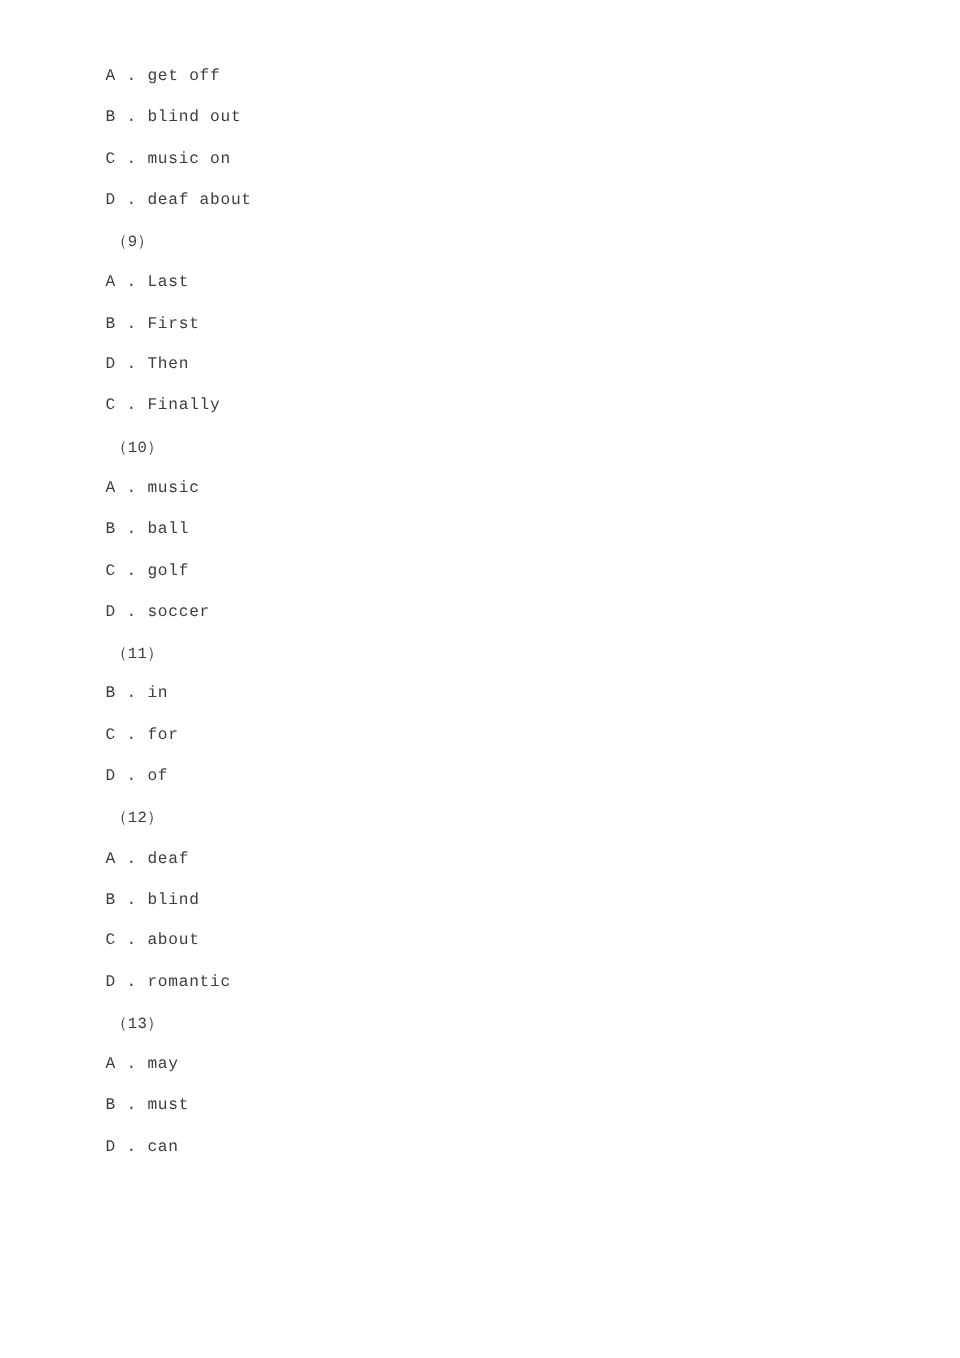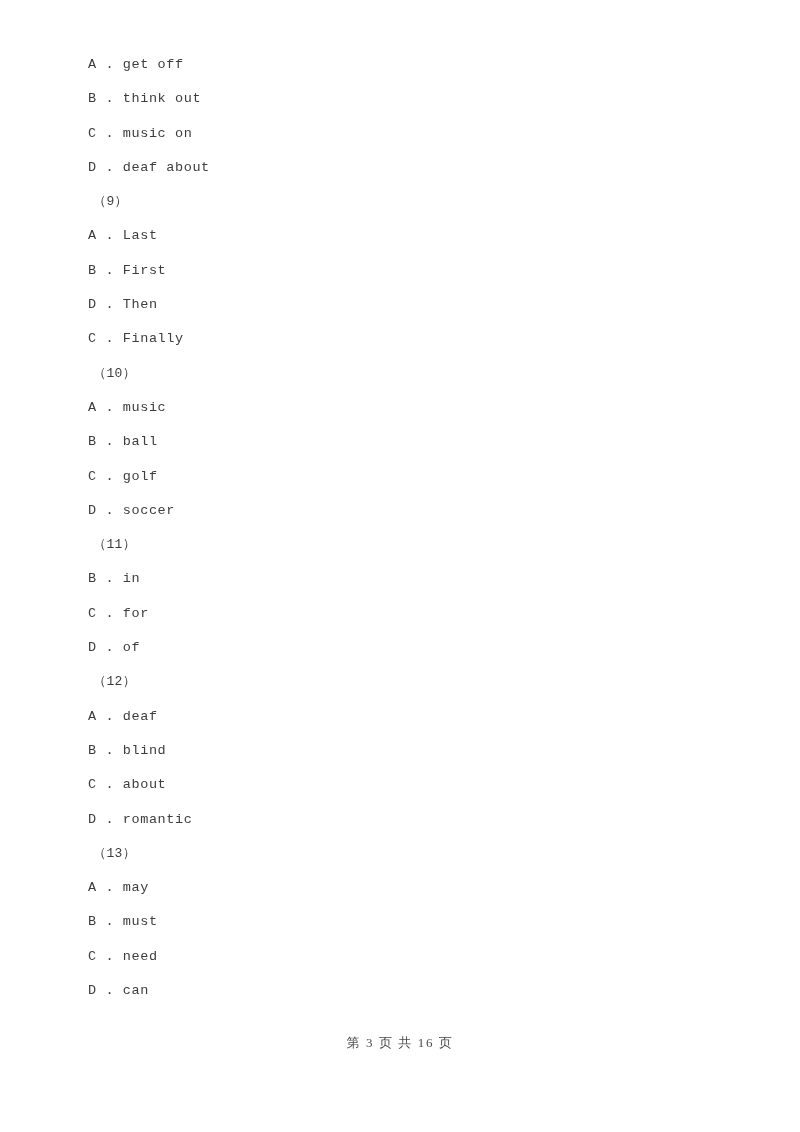"think out" span.opt-text { text: think -> blind }
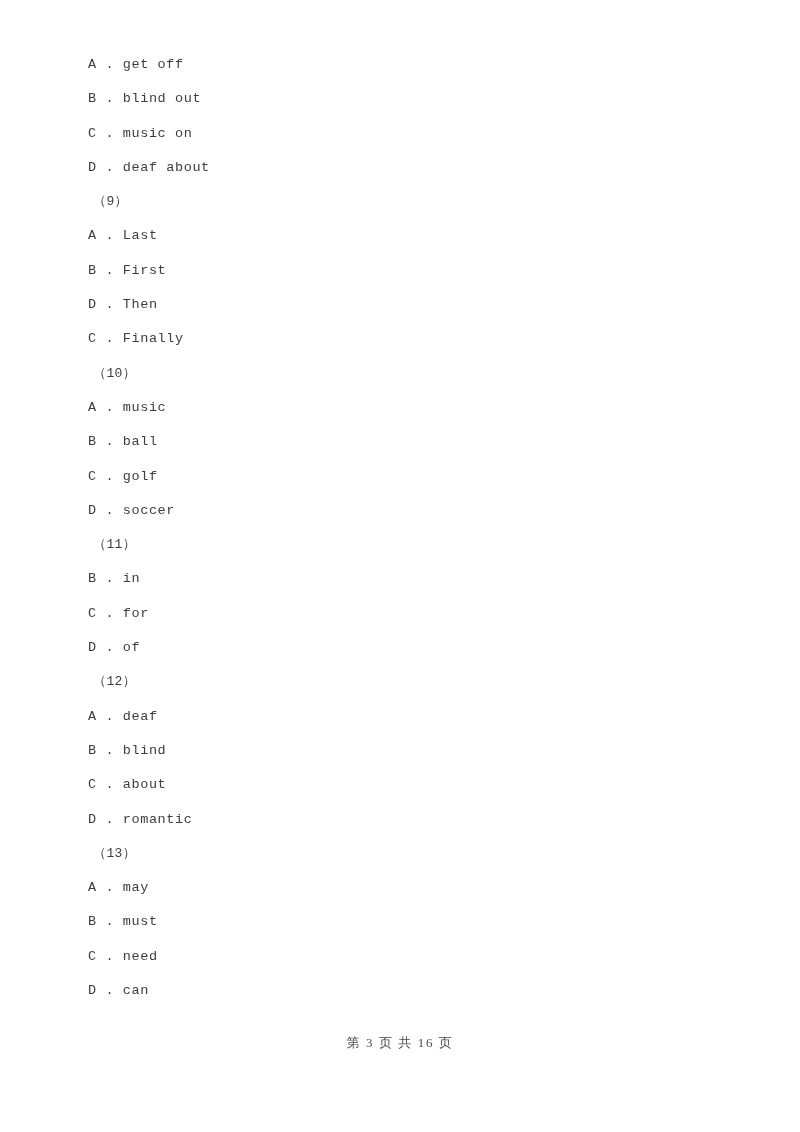"C . need" div.line { html: <div><span>C</span><span> . </span><span>need</span></div> -> none }
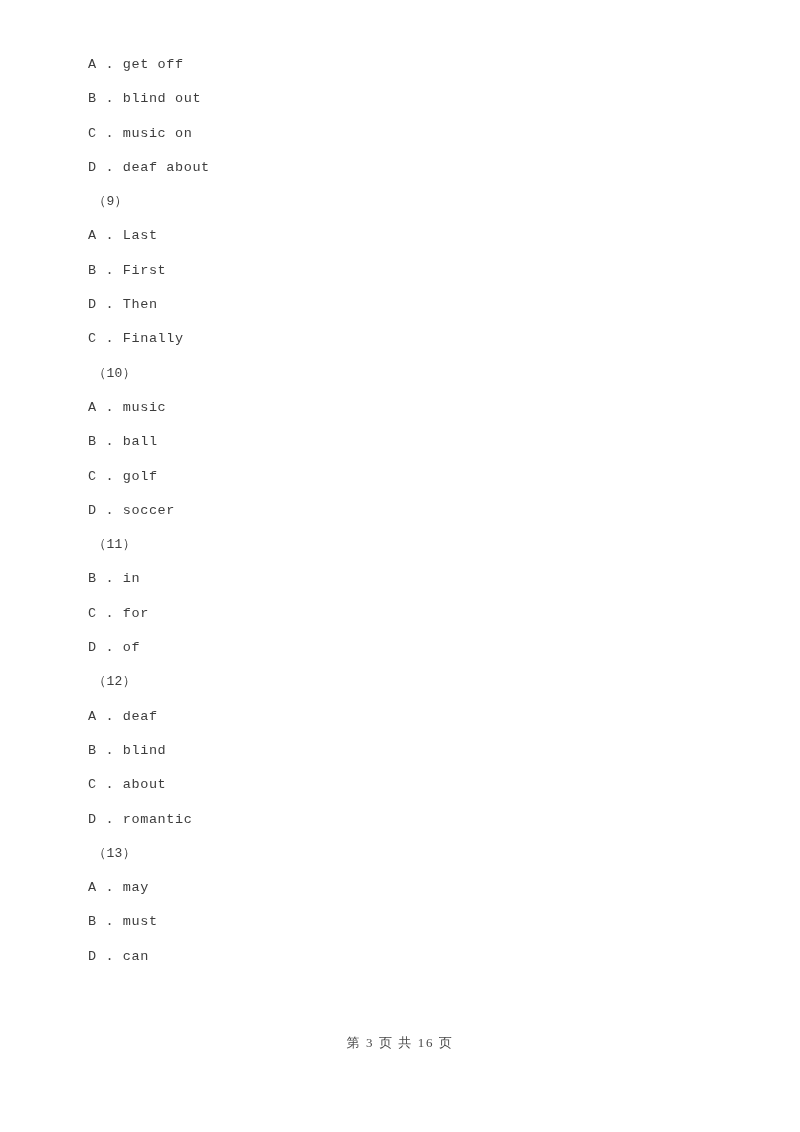"第 3 页 共 16" div.footer { html: <div>第 3 页 共 16 页</div> -> none }
